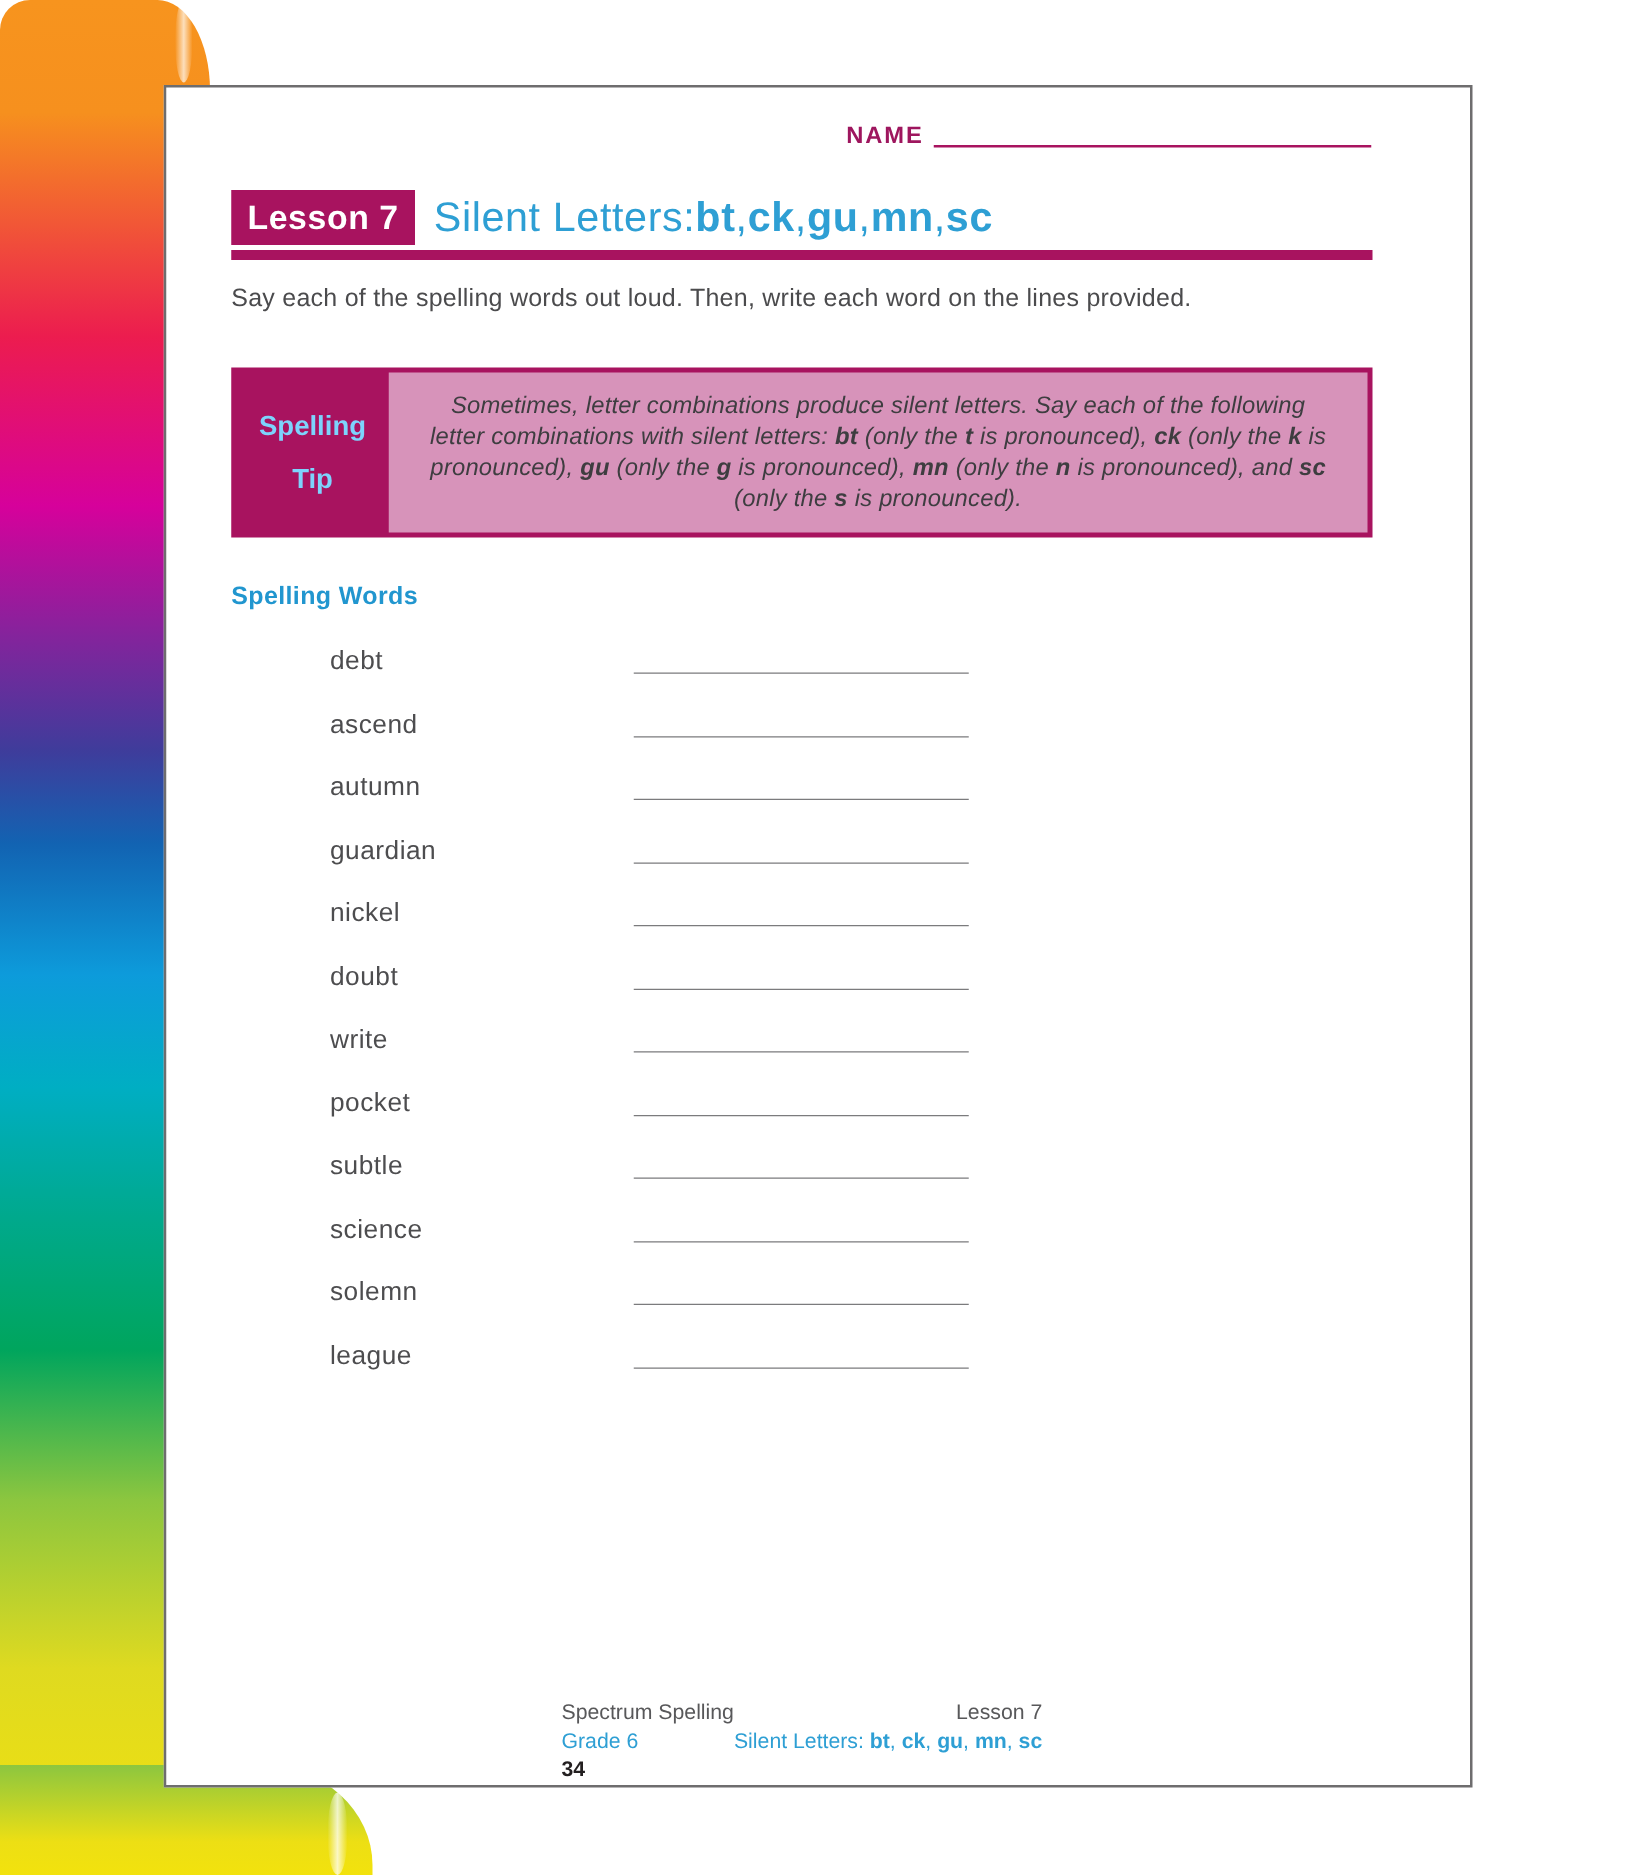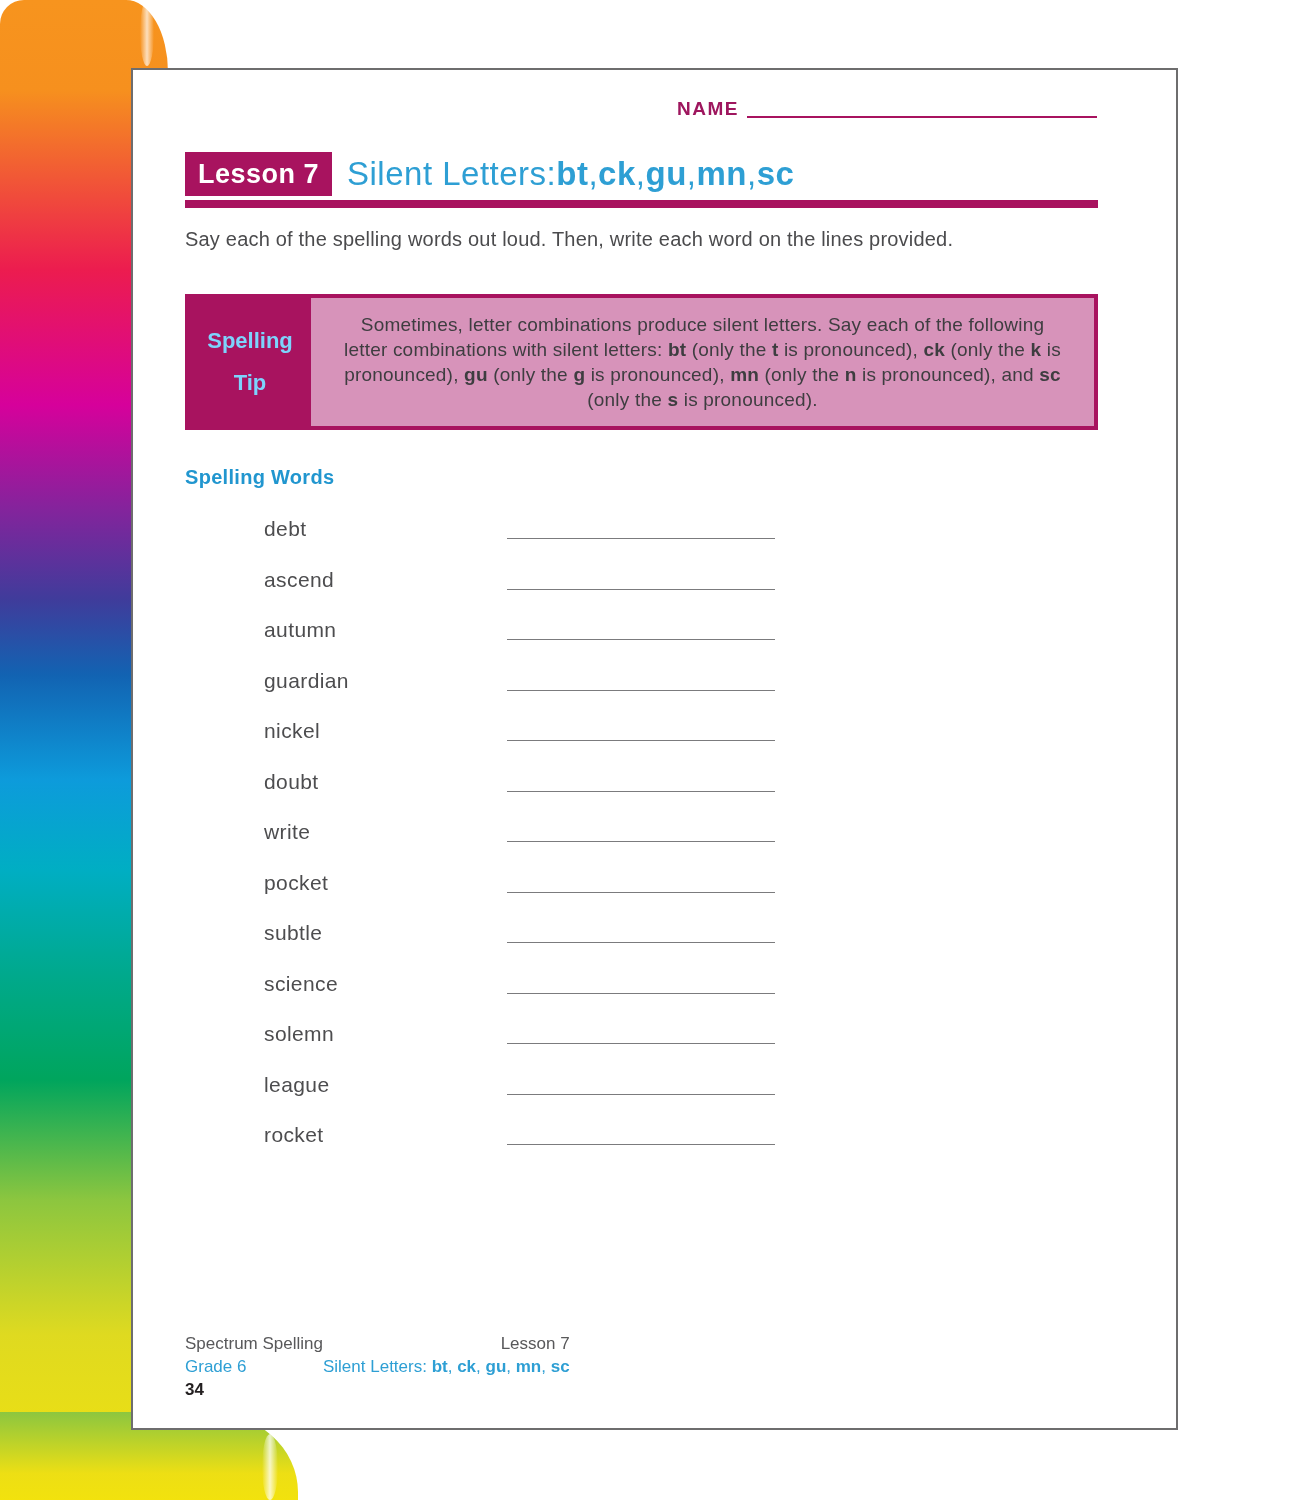"Sometimes, letter combinations produce" .tip-body { font-style: none -> italic }
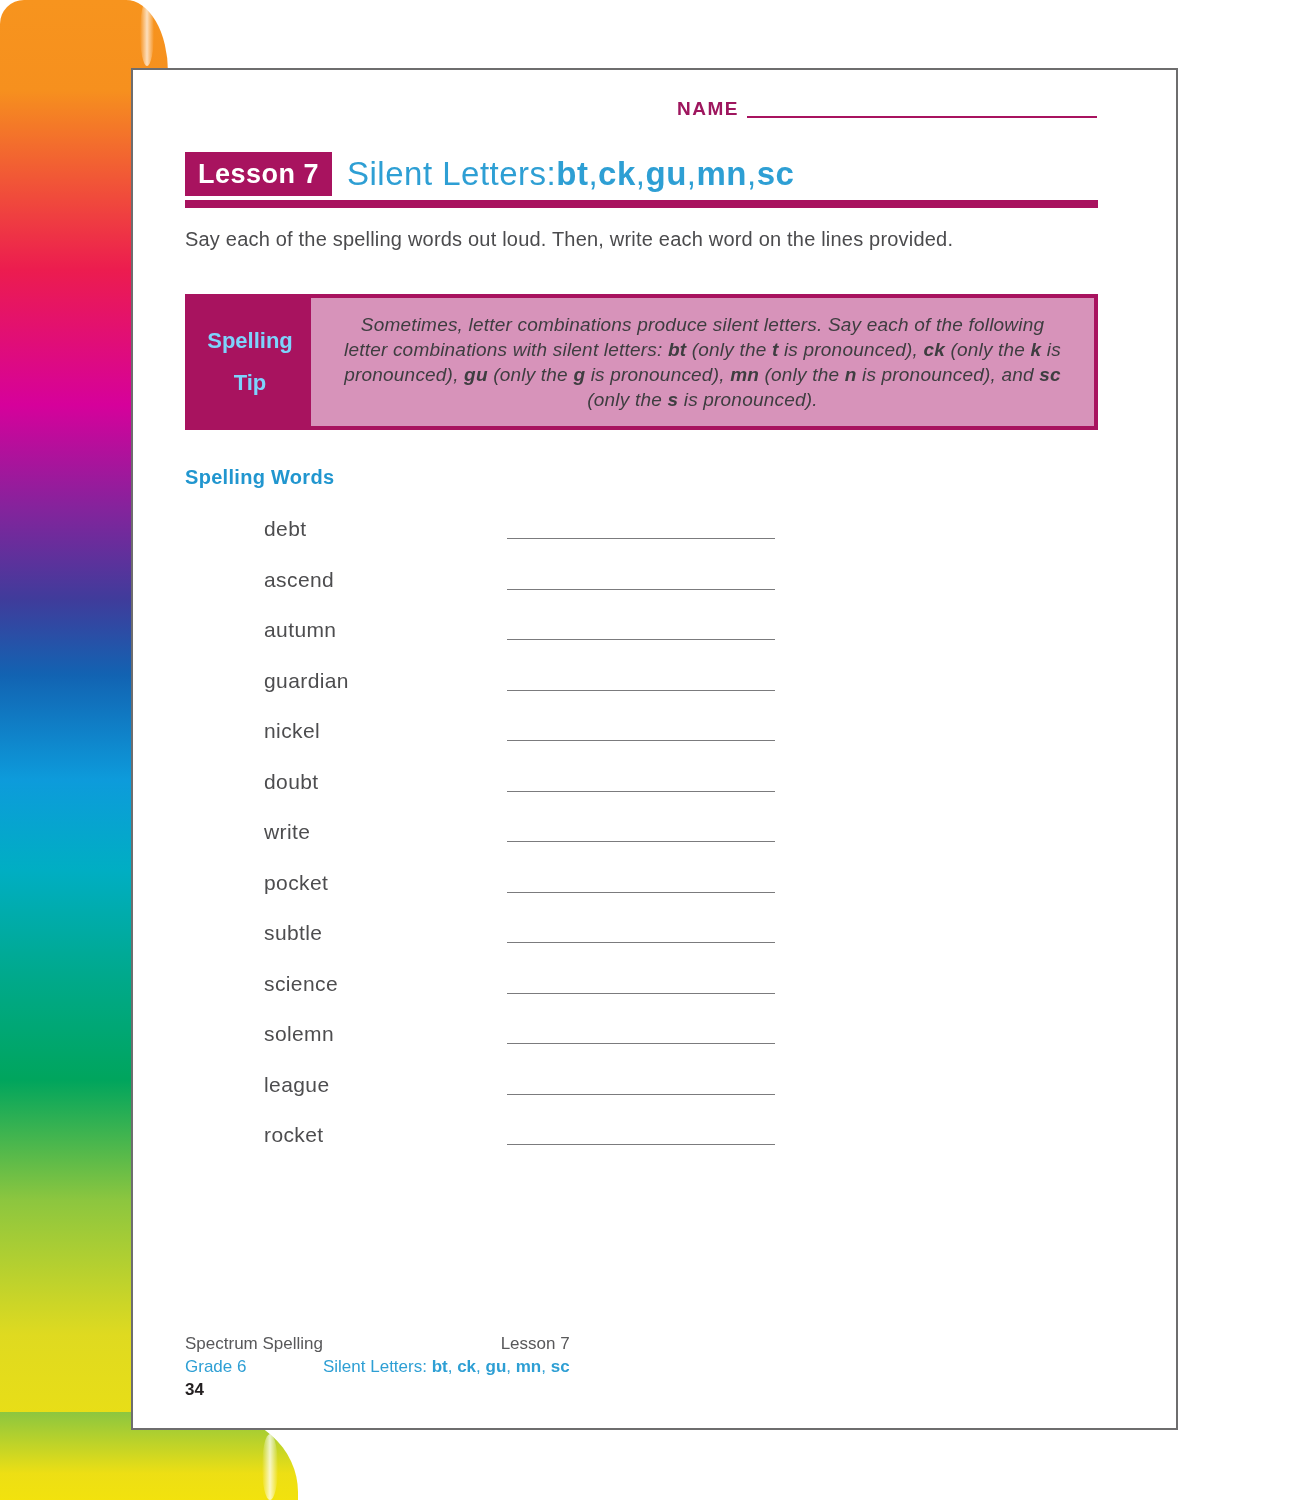"rocket" div.word-row { html: <div> <span>rocket</span> <span></span> </div> -> none }
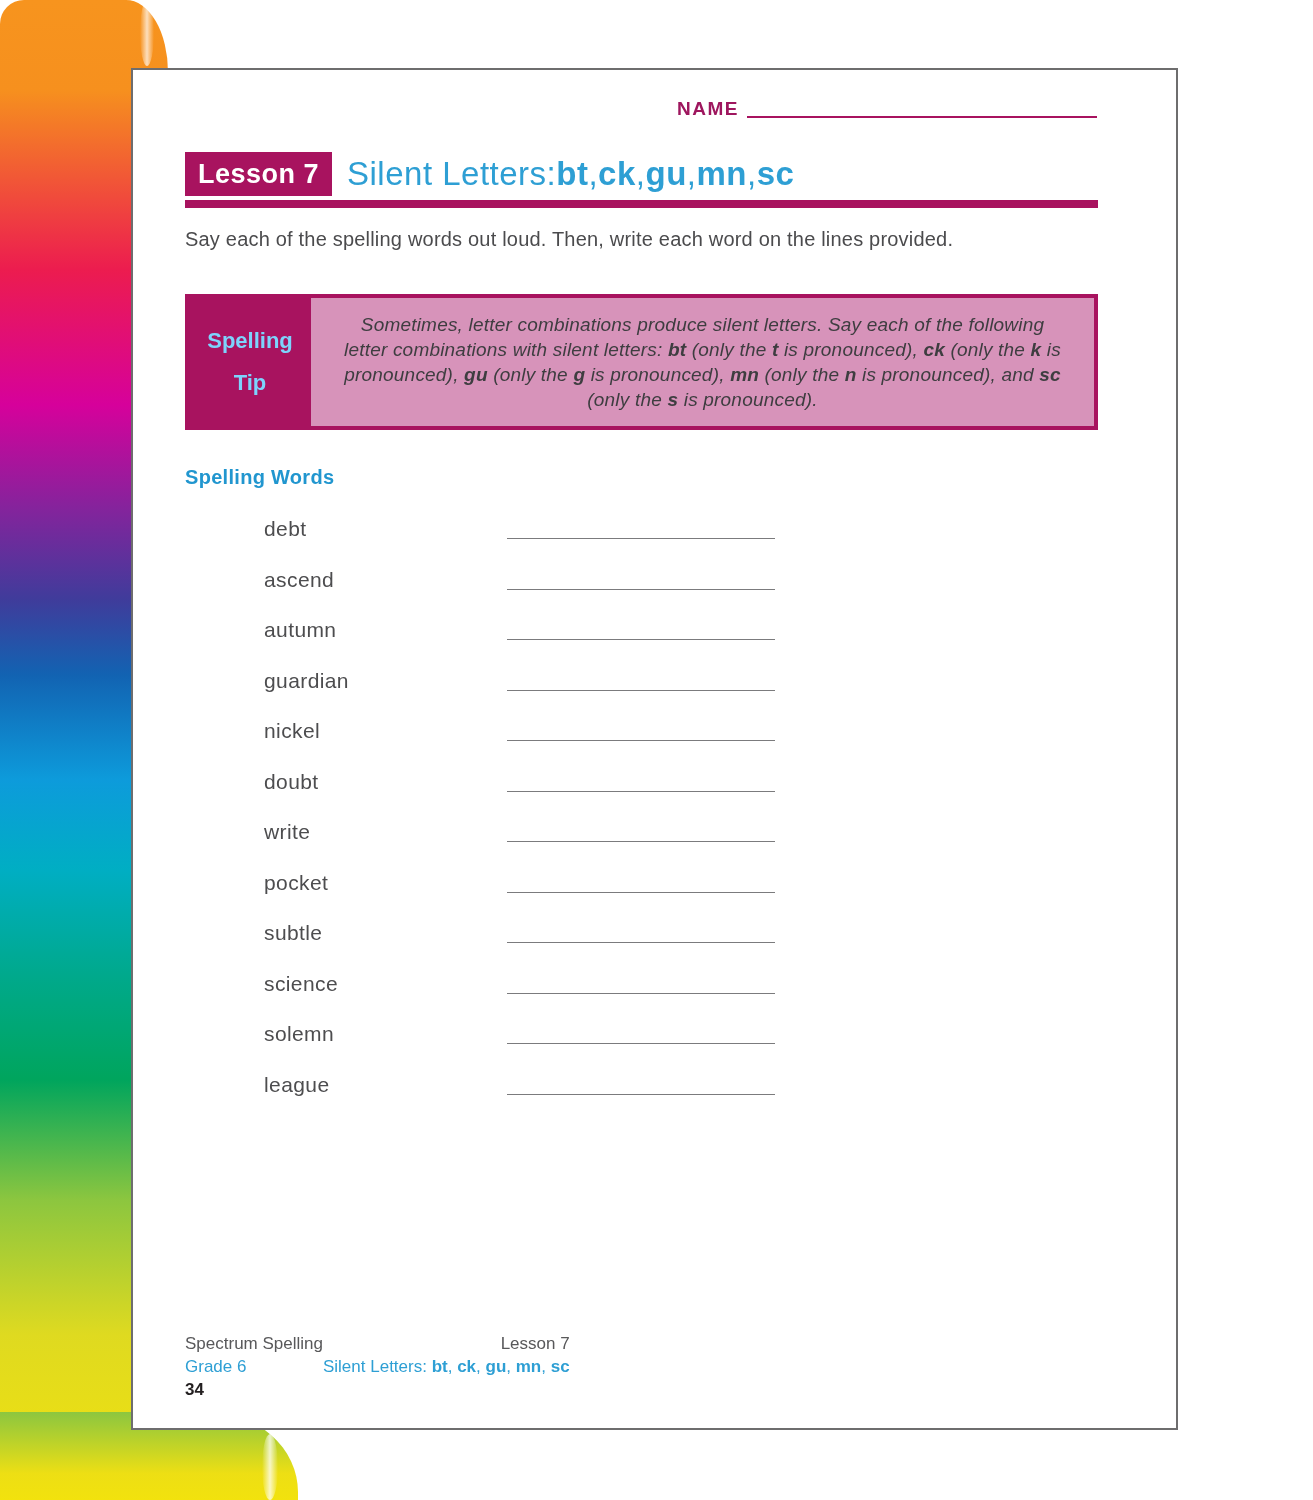"Spectrum Spelling" .footer { justify-content: flex-start -> center; top: 1262px -> 1288px }
